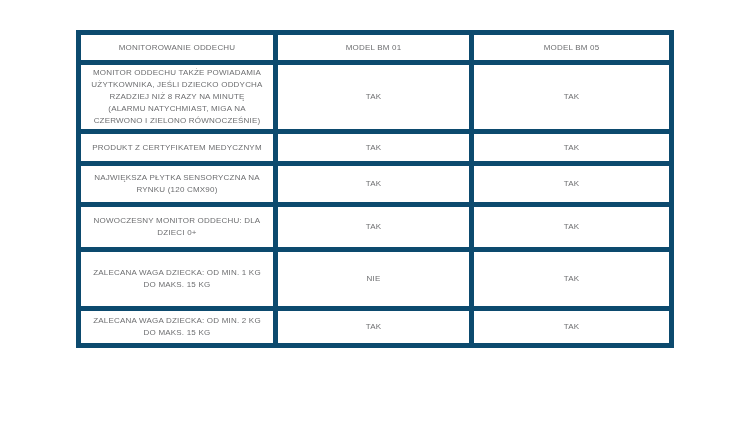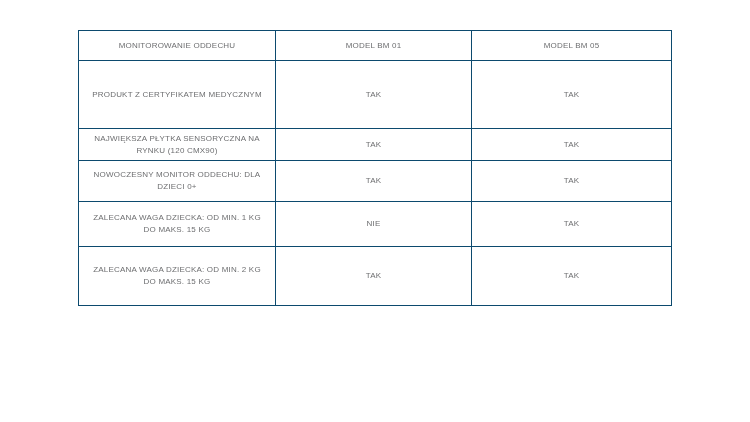"MONITOROWANIE ODDECHU" table.compare-table th, table.compare-table td { border: 1px solid #0c4a6e -> 5px solid #0c4a6e }
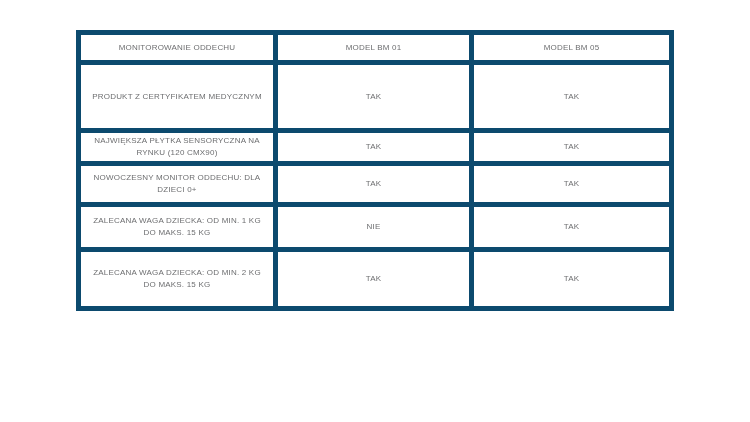"MONITOR ODDECHU TAKŻE POWIADAMIA" tr { html: none -> <tr> <td>MONITOR ODDECHU TAKŻE POWIADAMIA UŻYTKOWNIKA, JEŚLI DZIECKO ODDYCHA RZADZIEJ NIŻ 8 RAZY NA MINUTĘ (ALARMU NATYCHMIAST, MIGA NA CZERWONO I ZIELONO RÓWNOCZEŚNIE)</td> <td>TAK</td> <td>TAK</td> </tr> }
